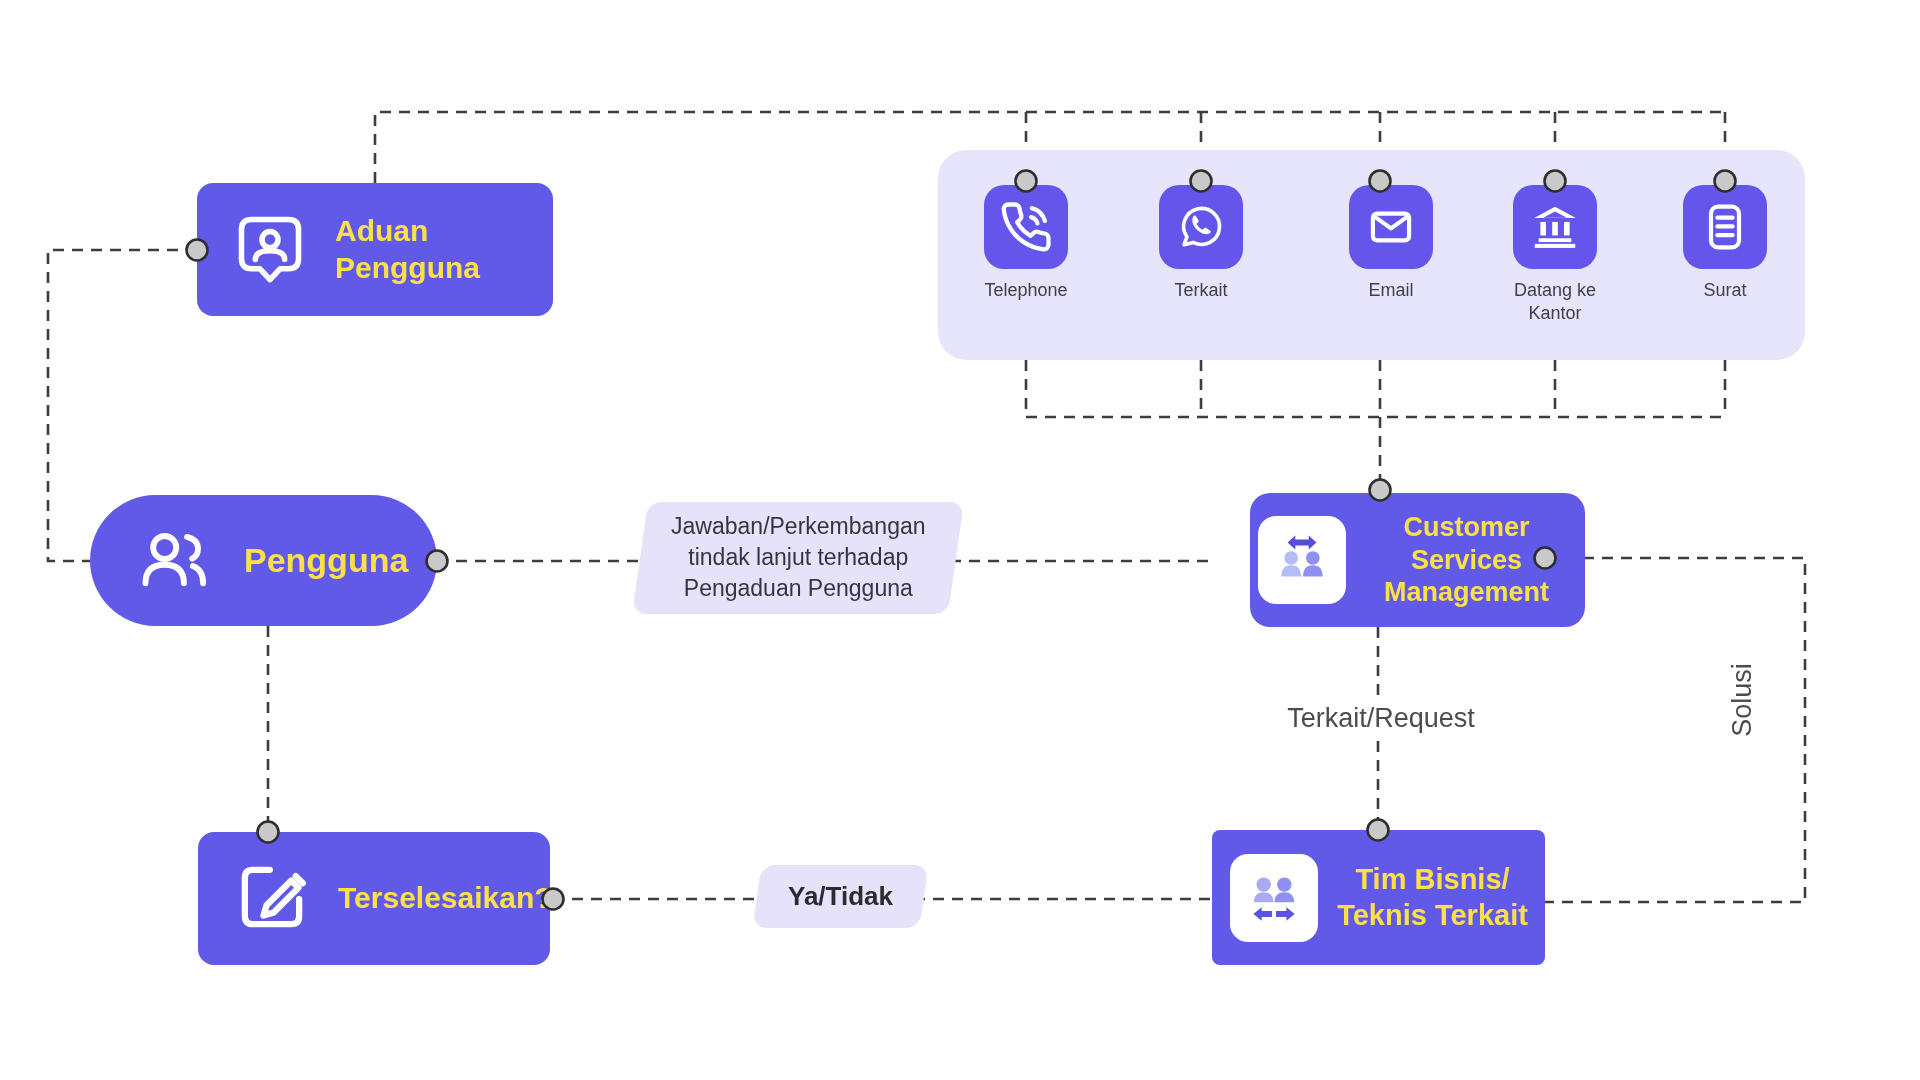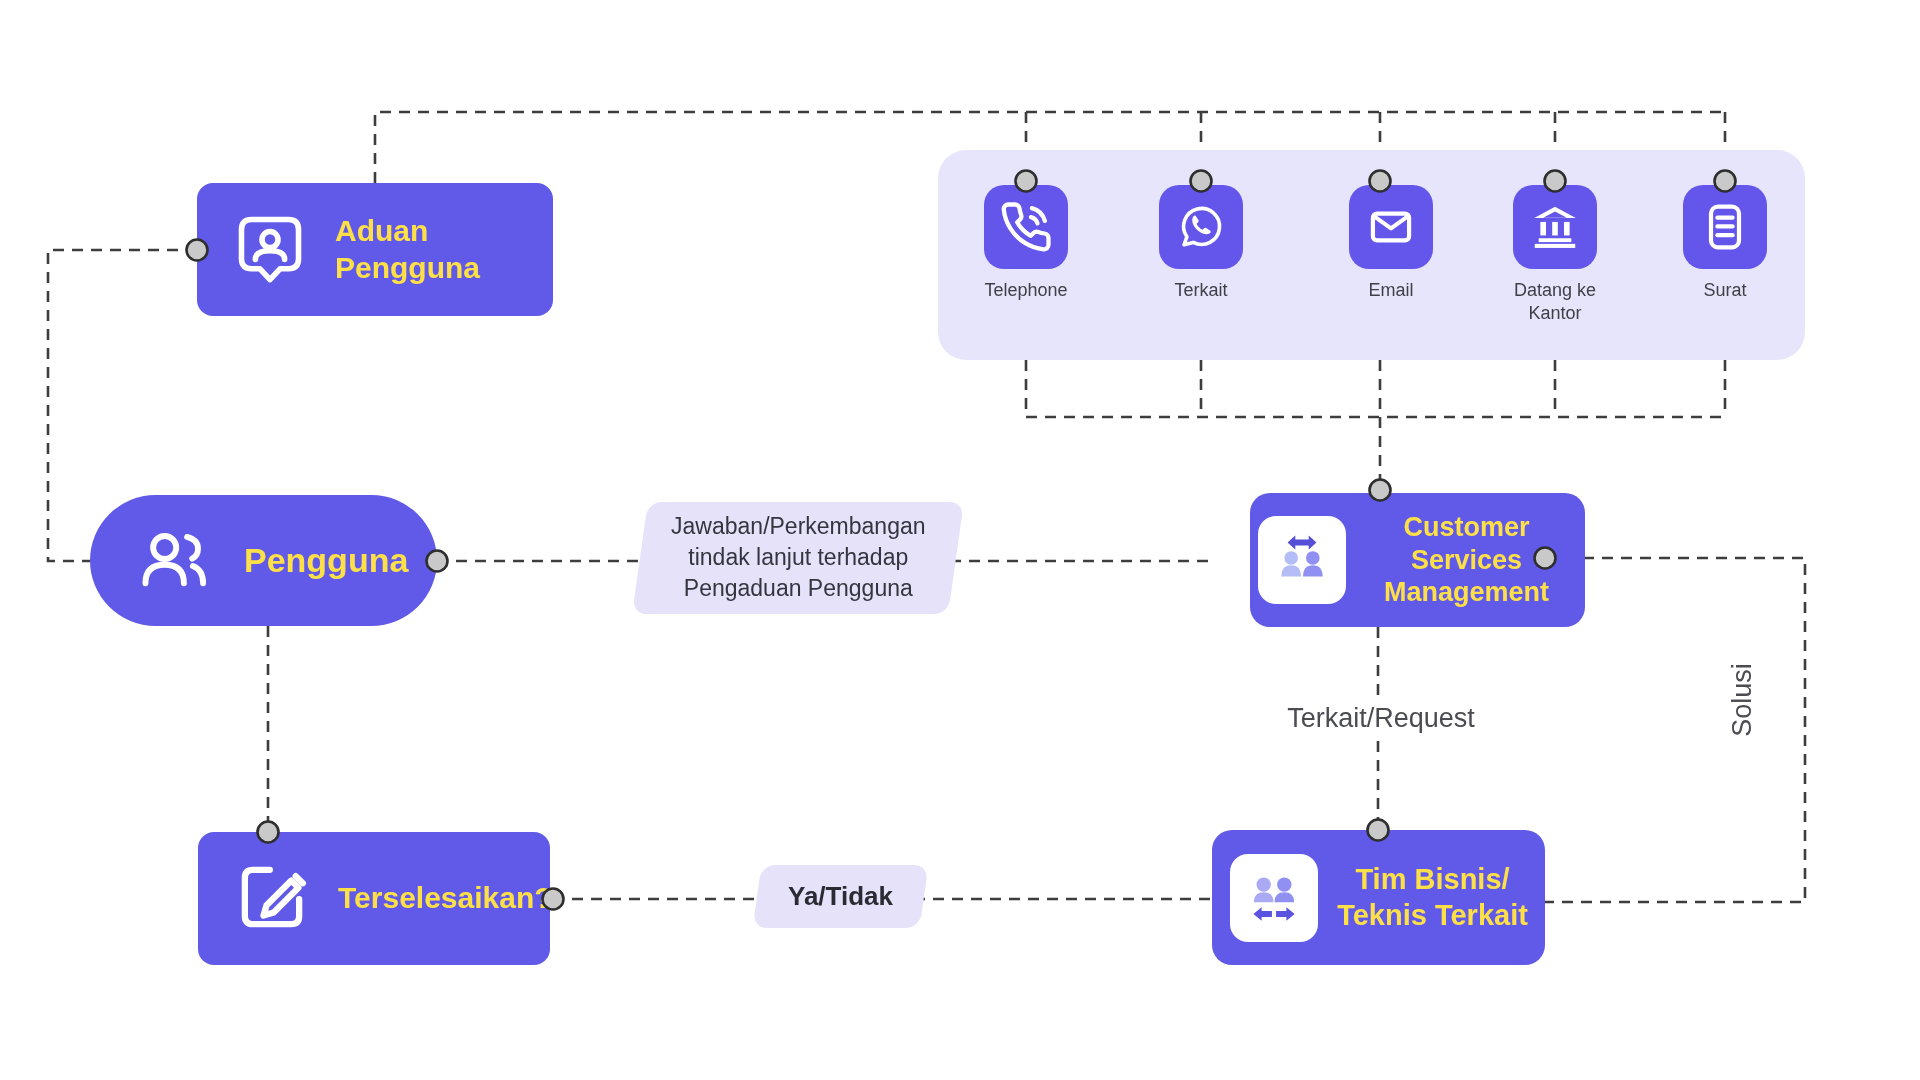"Tim Bisnis/" .node-tim { border-radius: 20px -> 8px }
